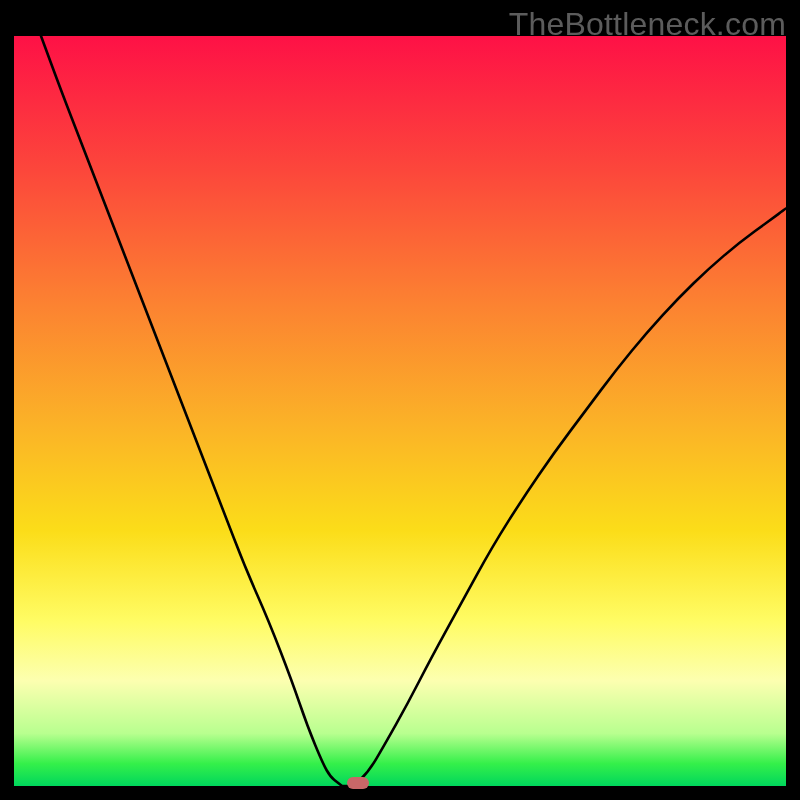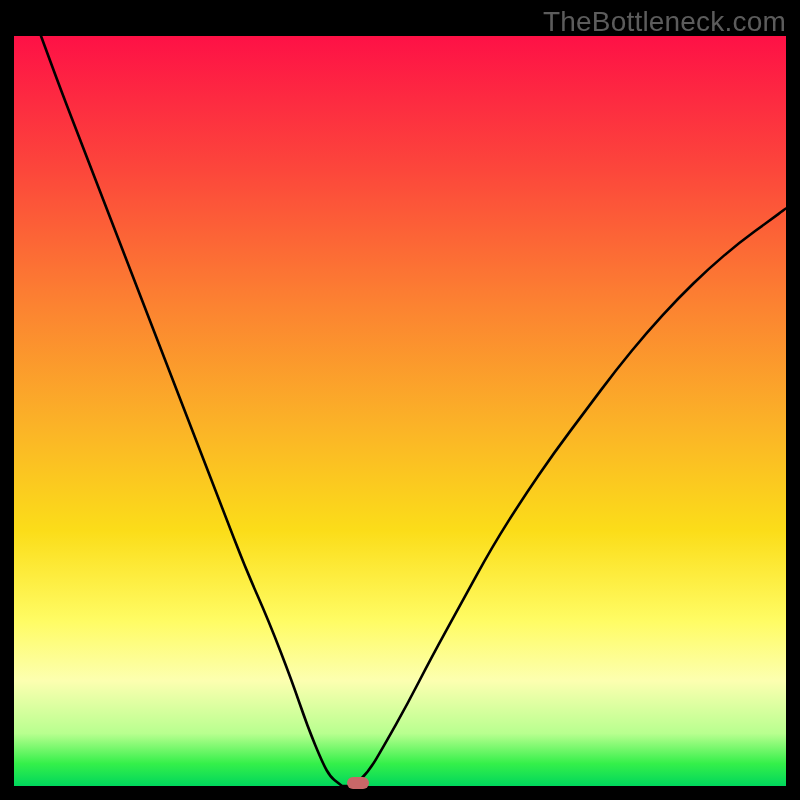"TheBottleneck.com" .watermark { font-size: 28px -> 32px }
